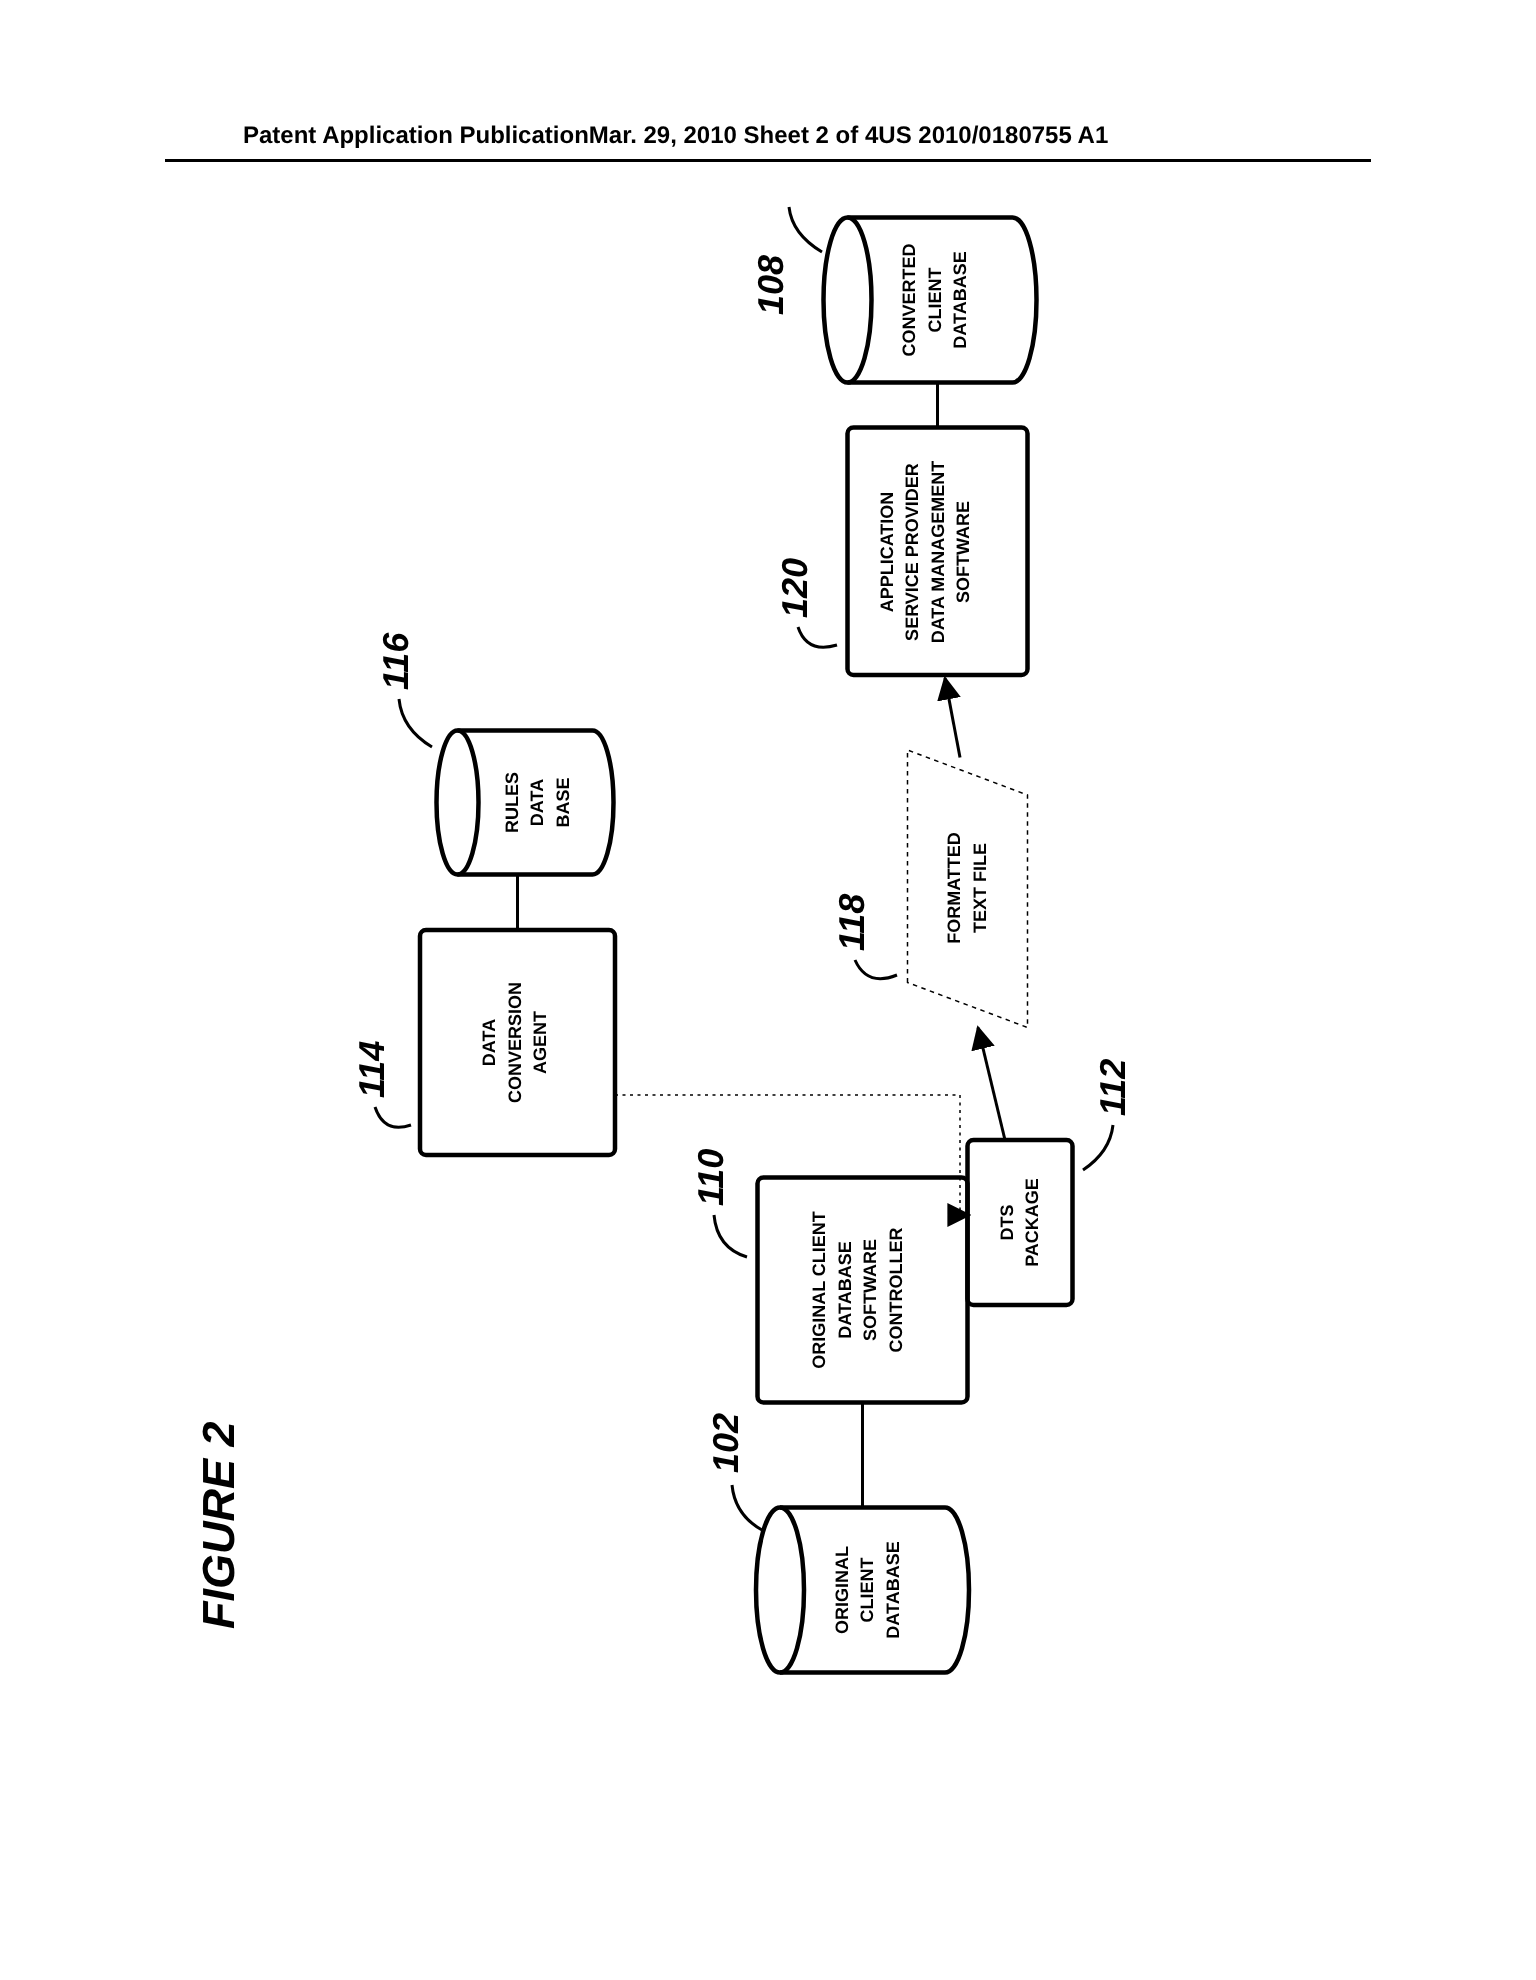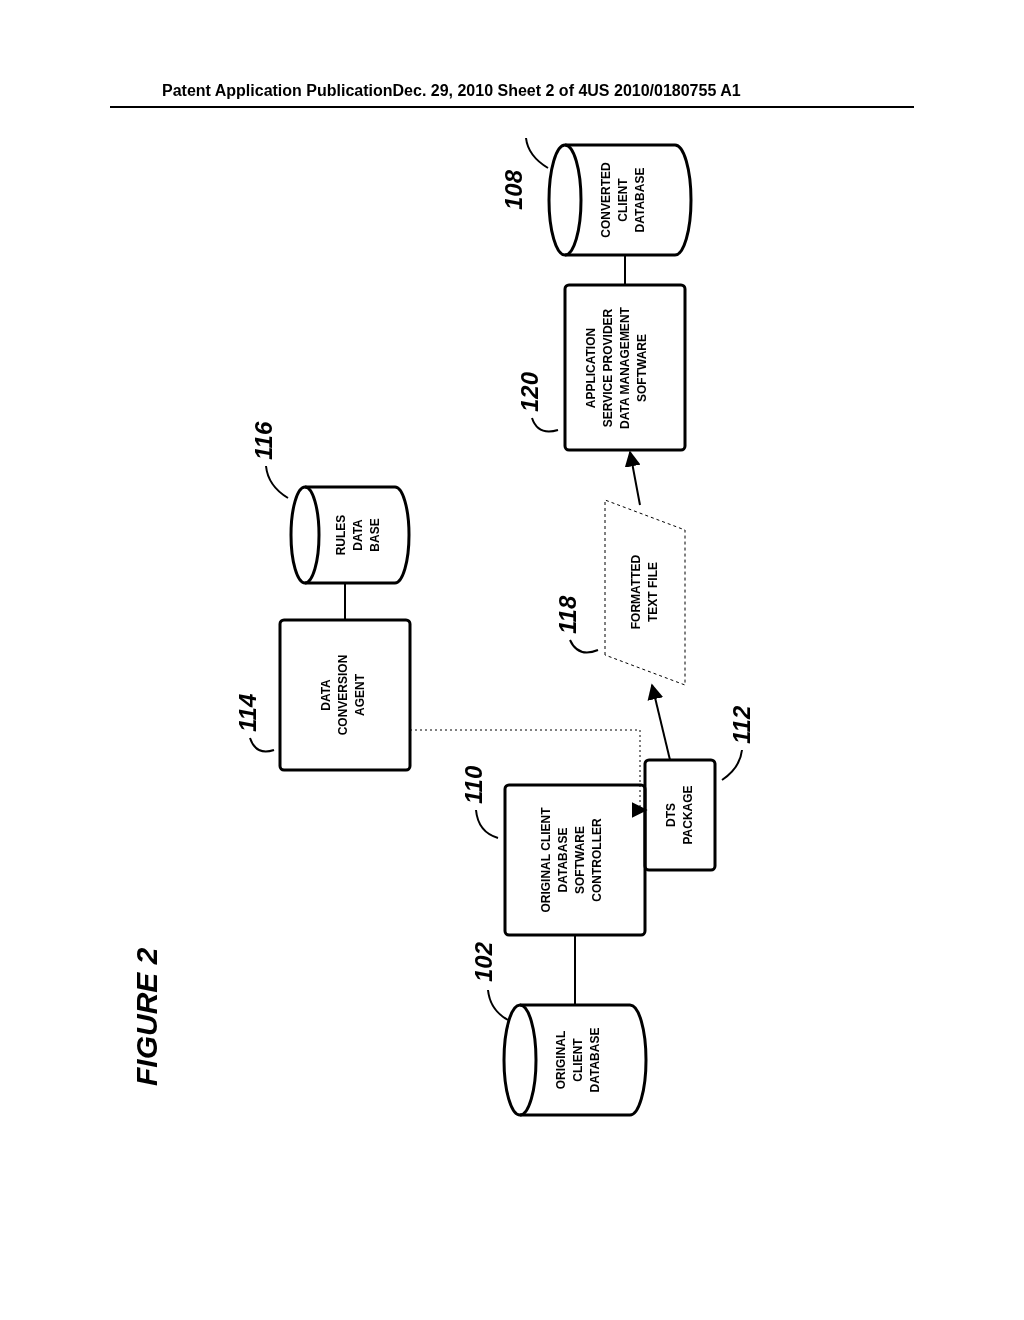"Dec. 29, 2010 Sheet 2" span { text: Dec -> Mar }
